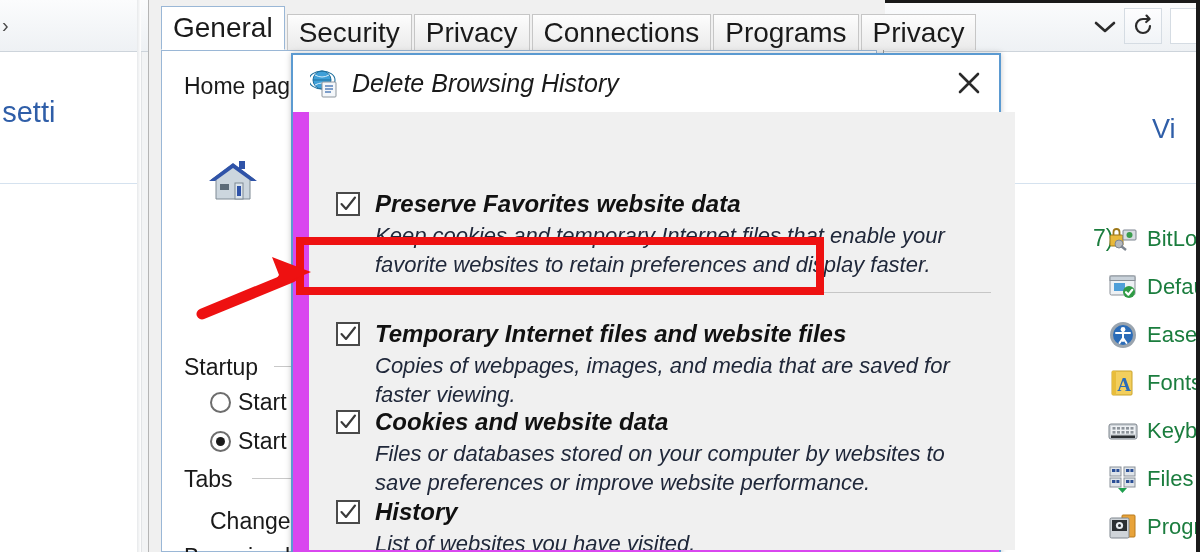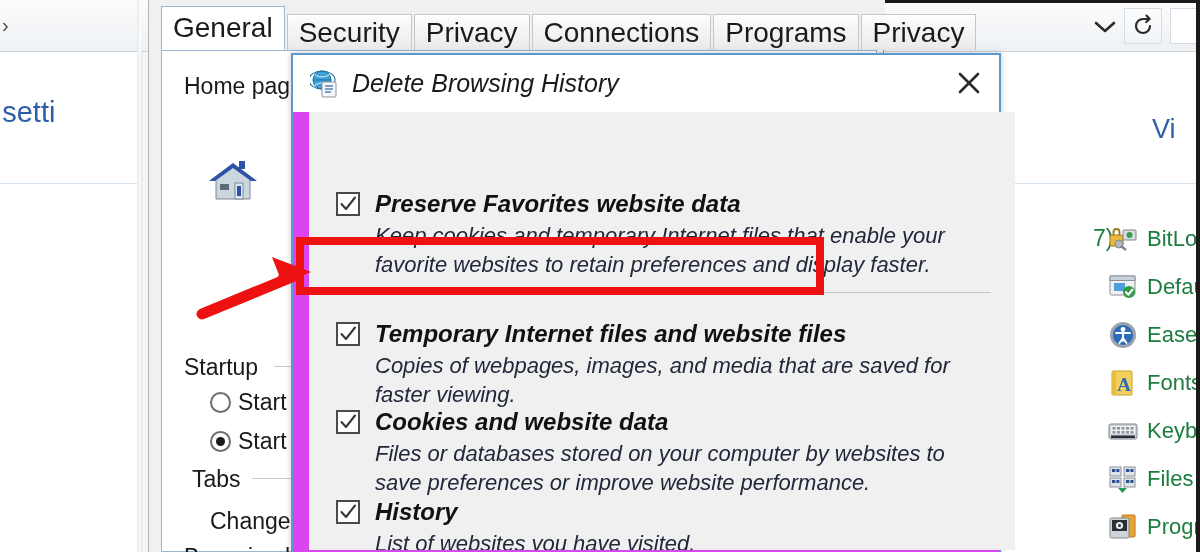"Tabs" div.ie-group-label { margin-left: 8px -> none }
